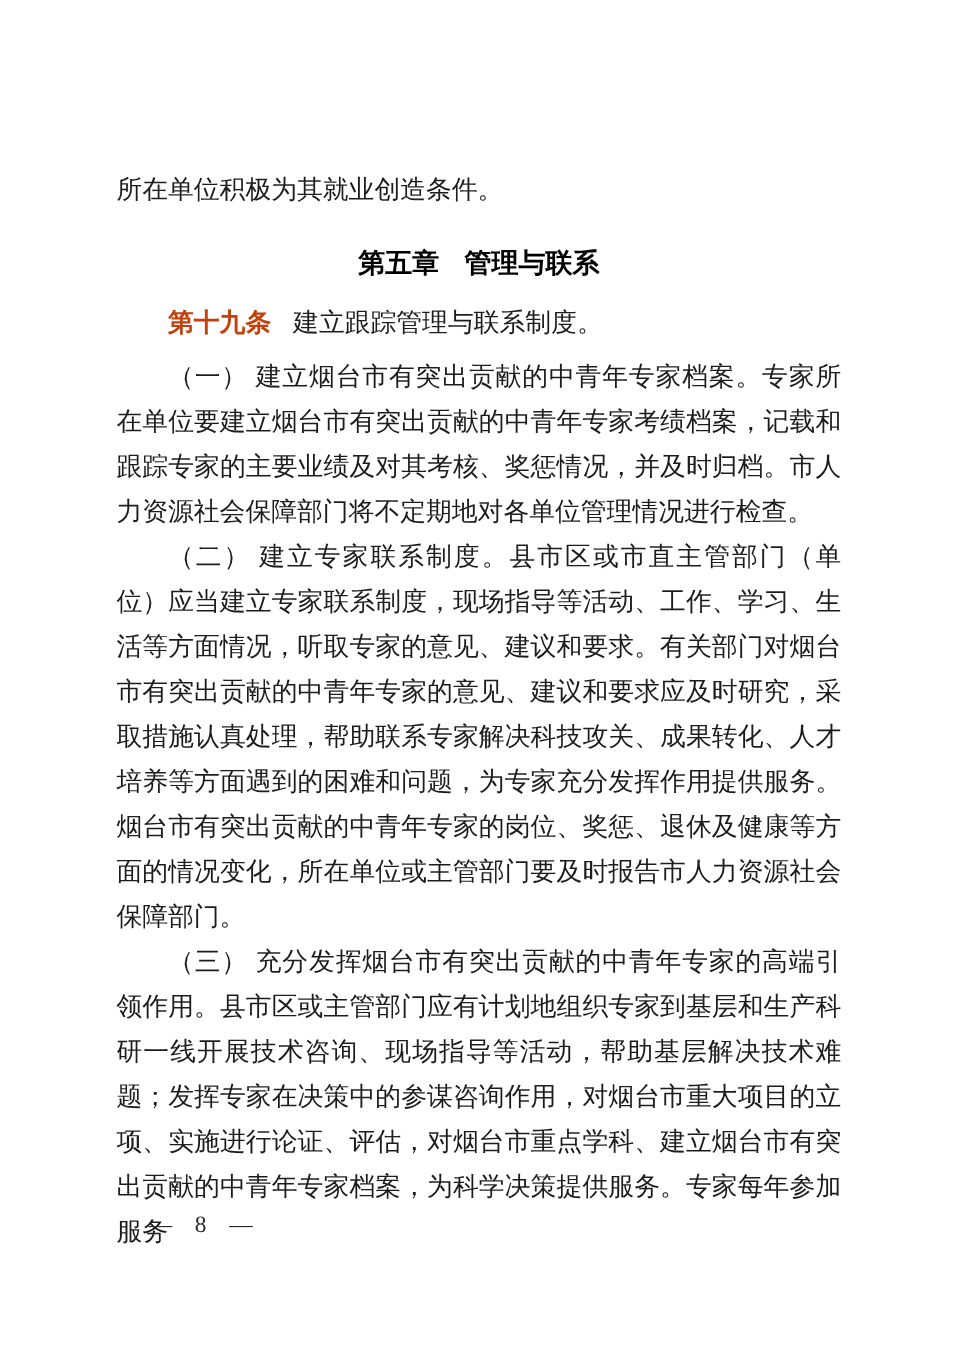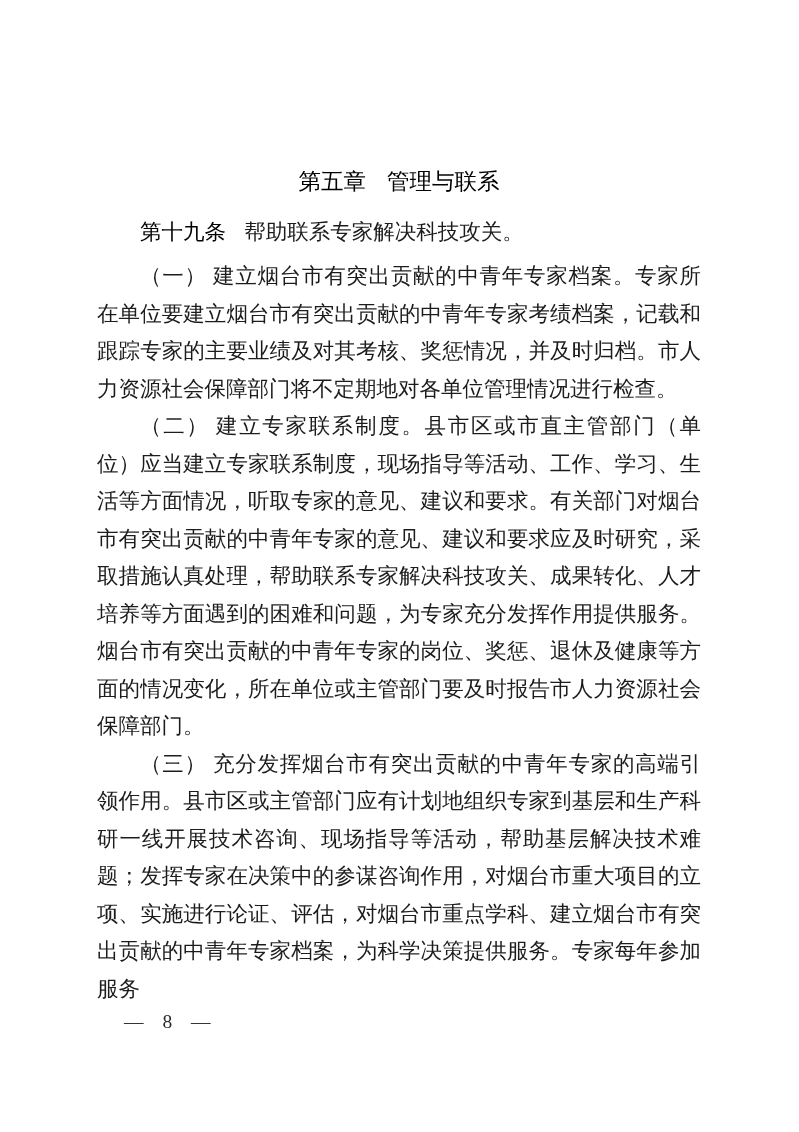"所在单位积极为其就业创造条件。" p.intro-line { html: none -> <p>所在单位积极为其就业创造条件。</p> }
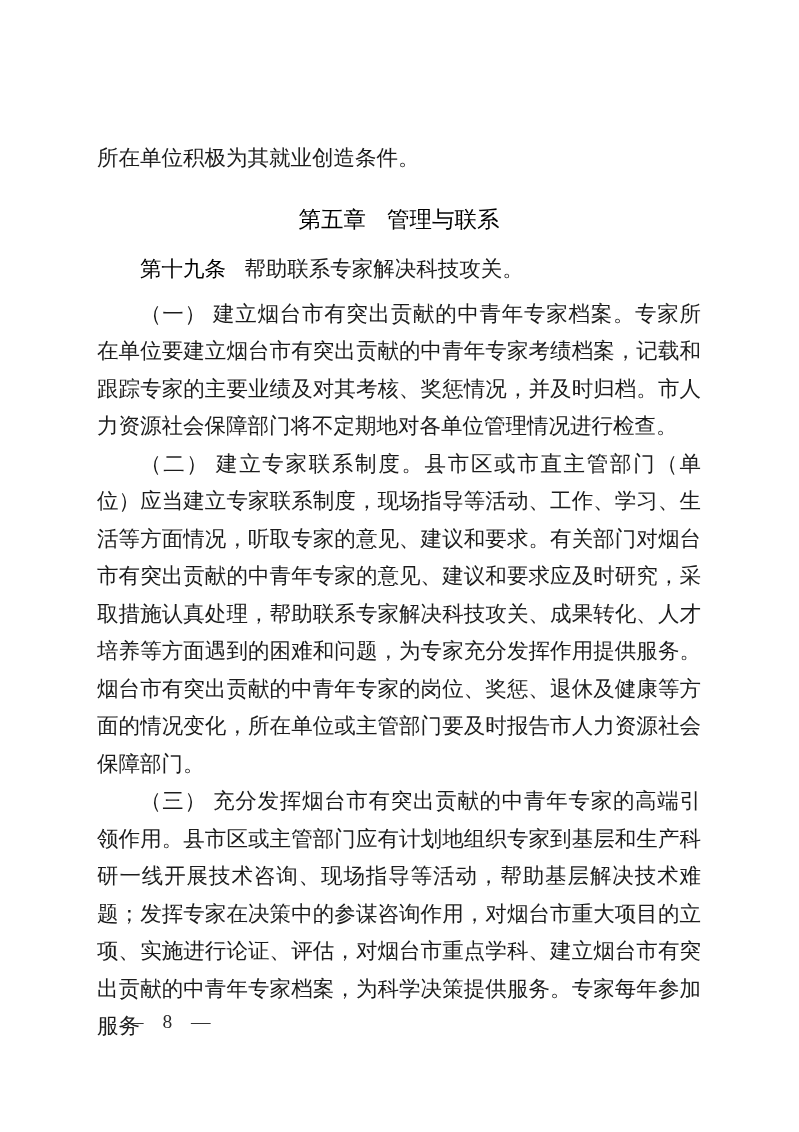"第五章 管理与联系" .chapter-heading { font-weight: 400 -> 700 }
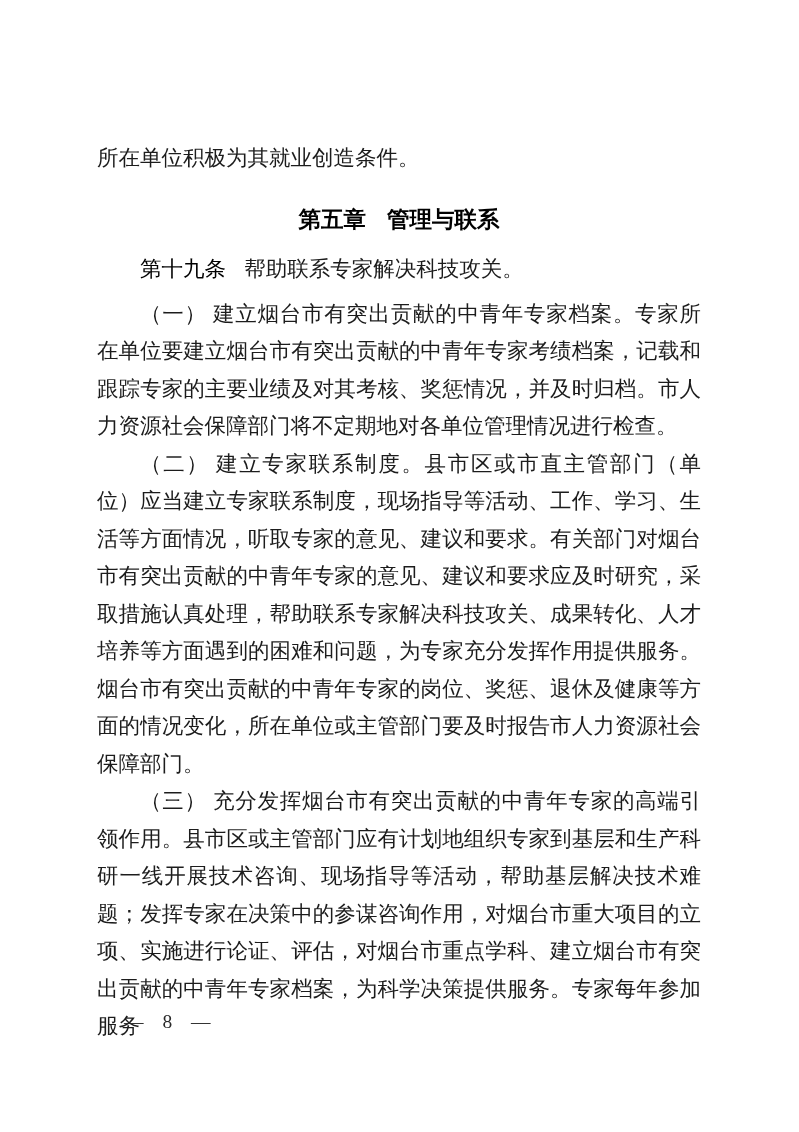"第十九条" .article-number { color: #000000 -> #c2410c; font-weight: 400 -> 700 }
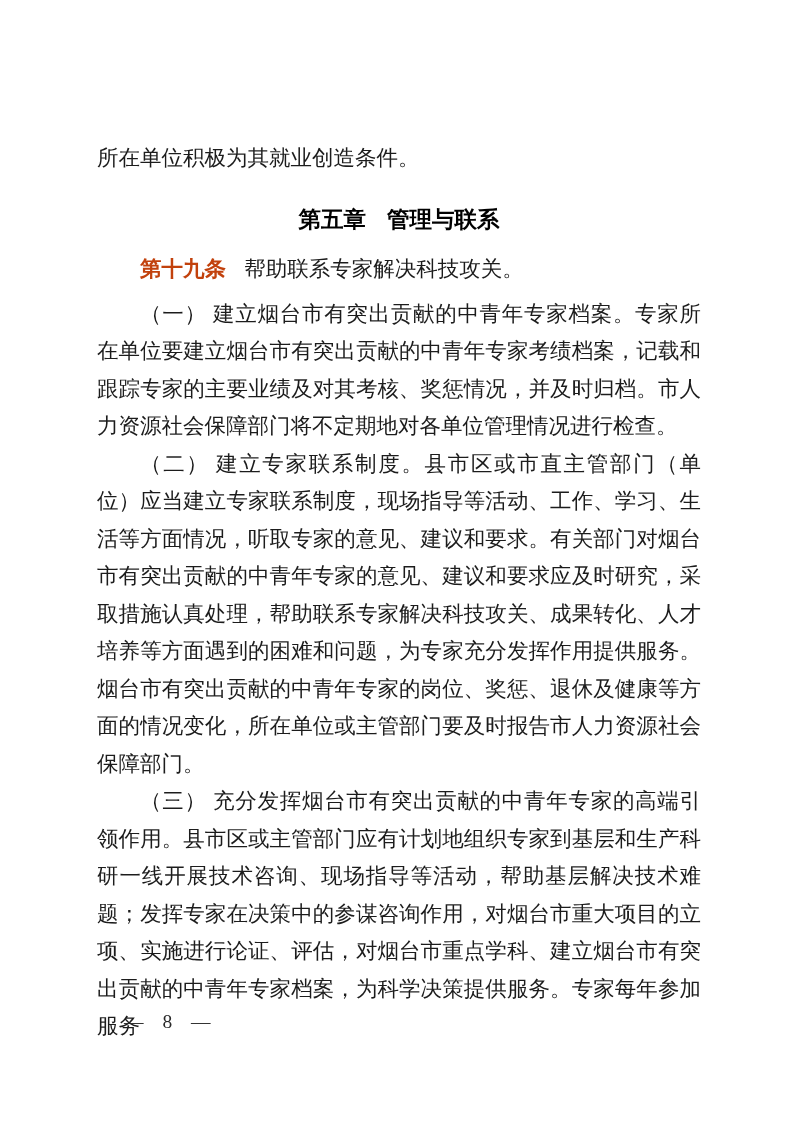"帮助联系专家解决科技攻关。" span { text: 帮助联系专家解决科技攻关 -> 建立跟踪管理与联系制度 }
